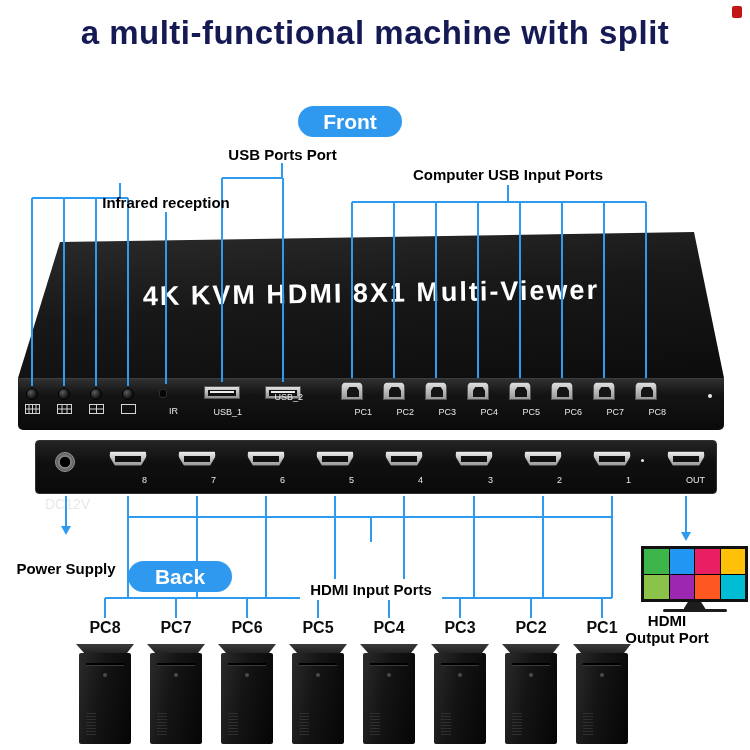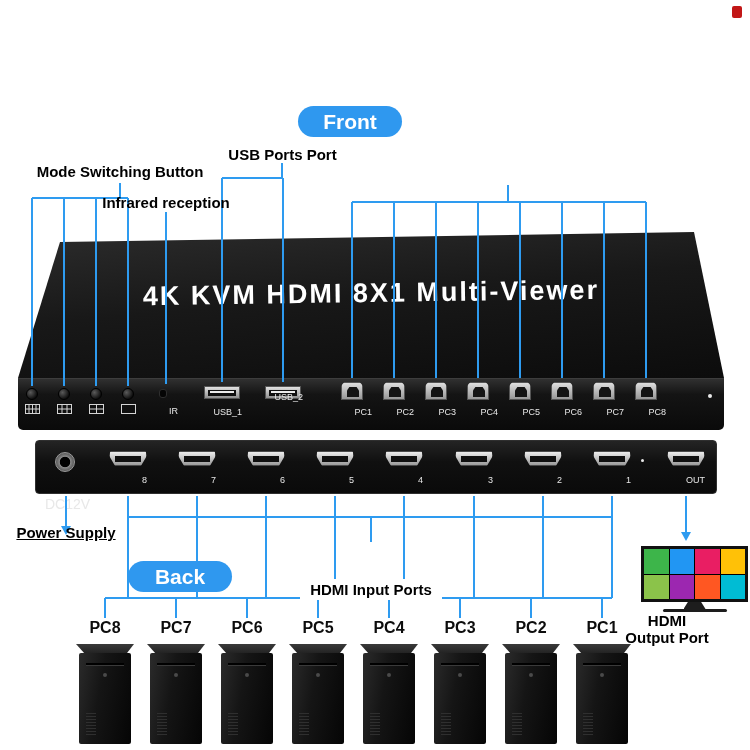"a multi-functional machine with split" span { html: none -> <span>a multi-functional machine with split</span> }
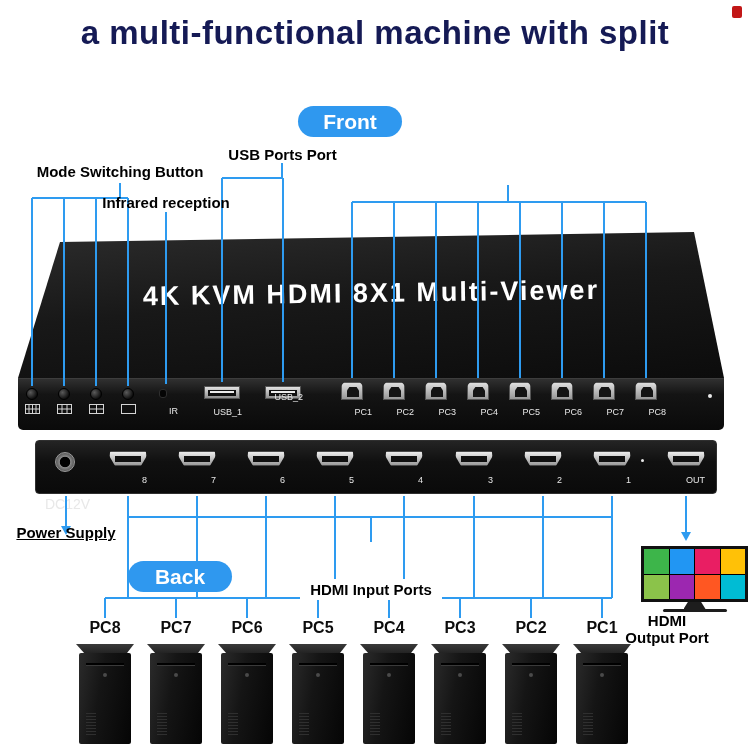"Mode Switching Button" div.callout { html: <div>Mode Switching Button</div> -> none }
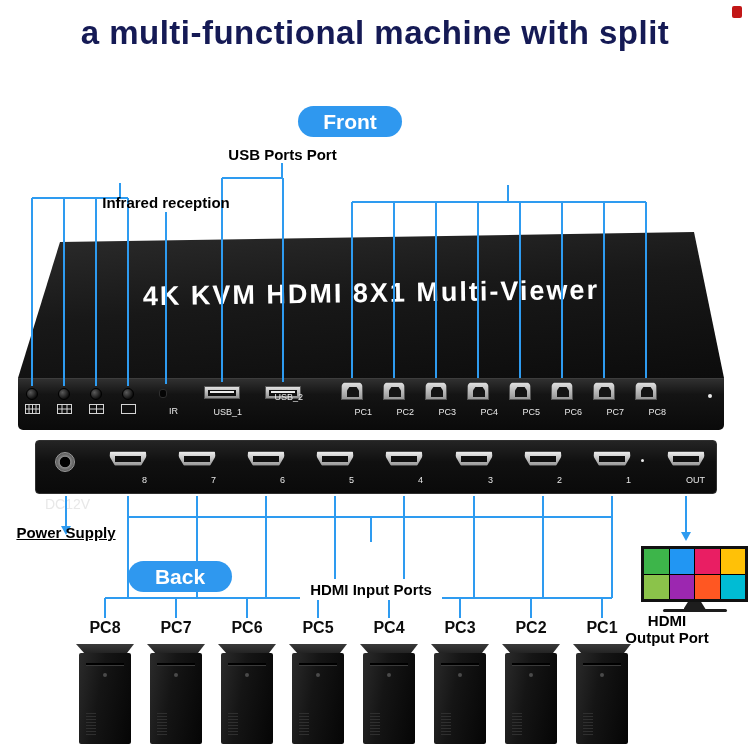"Computer USB Input Ports" div.callout { html: none -> <div>Computer USB Input Ports</div> }
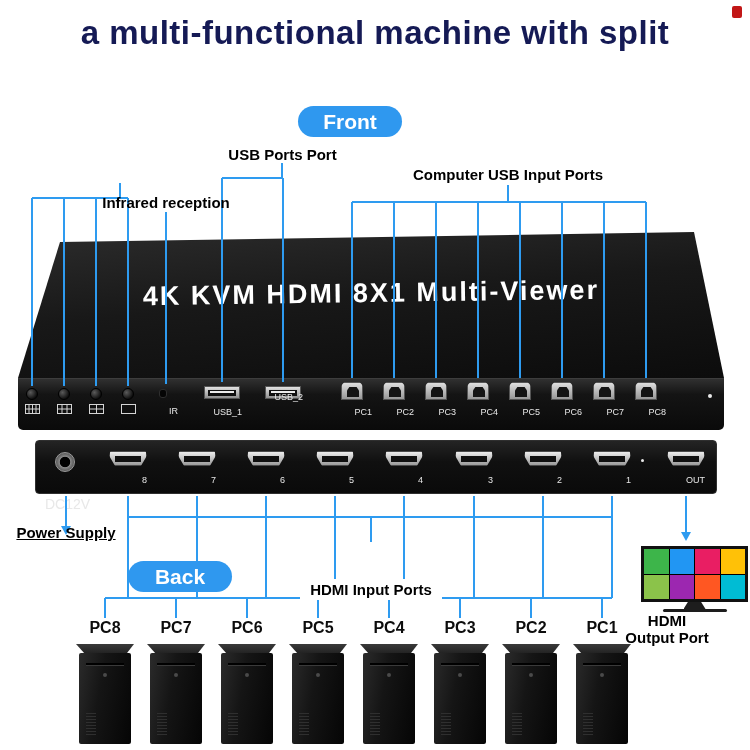"Power Supply" .lbl-power { text-decoration: underline -> none; top: 524px -> 560px }
